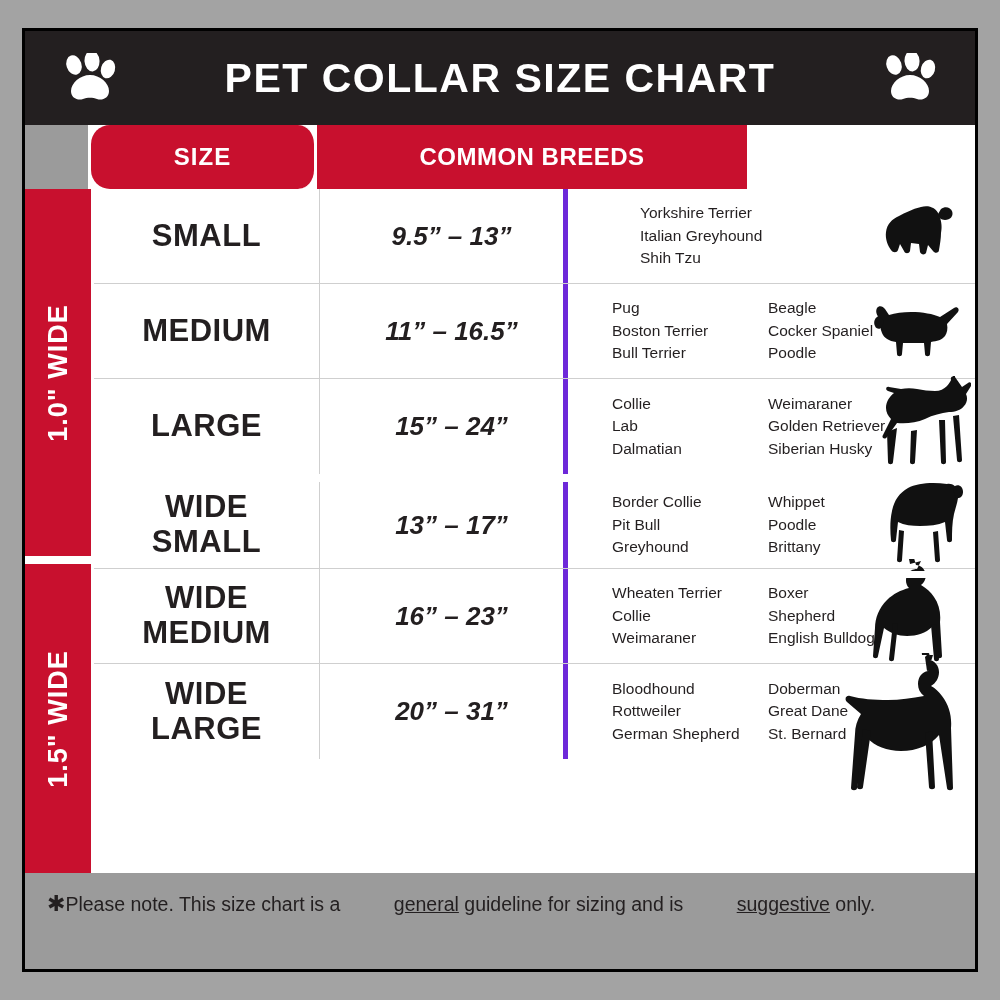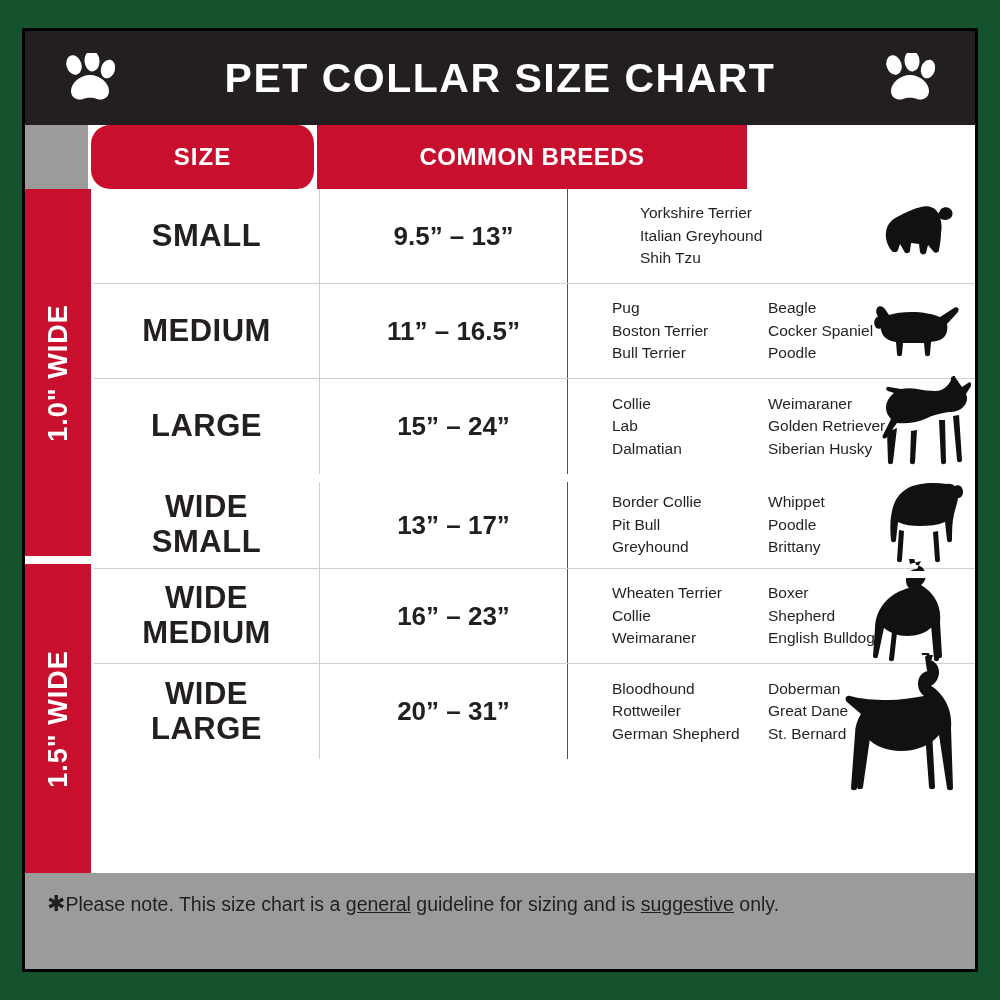"PET COLLAR SIZE CHART" #page { background: #14532d -> #a3a3a3 }
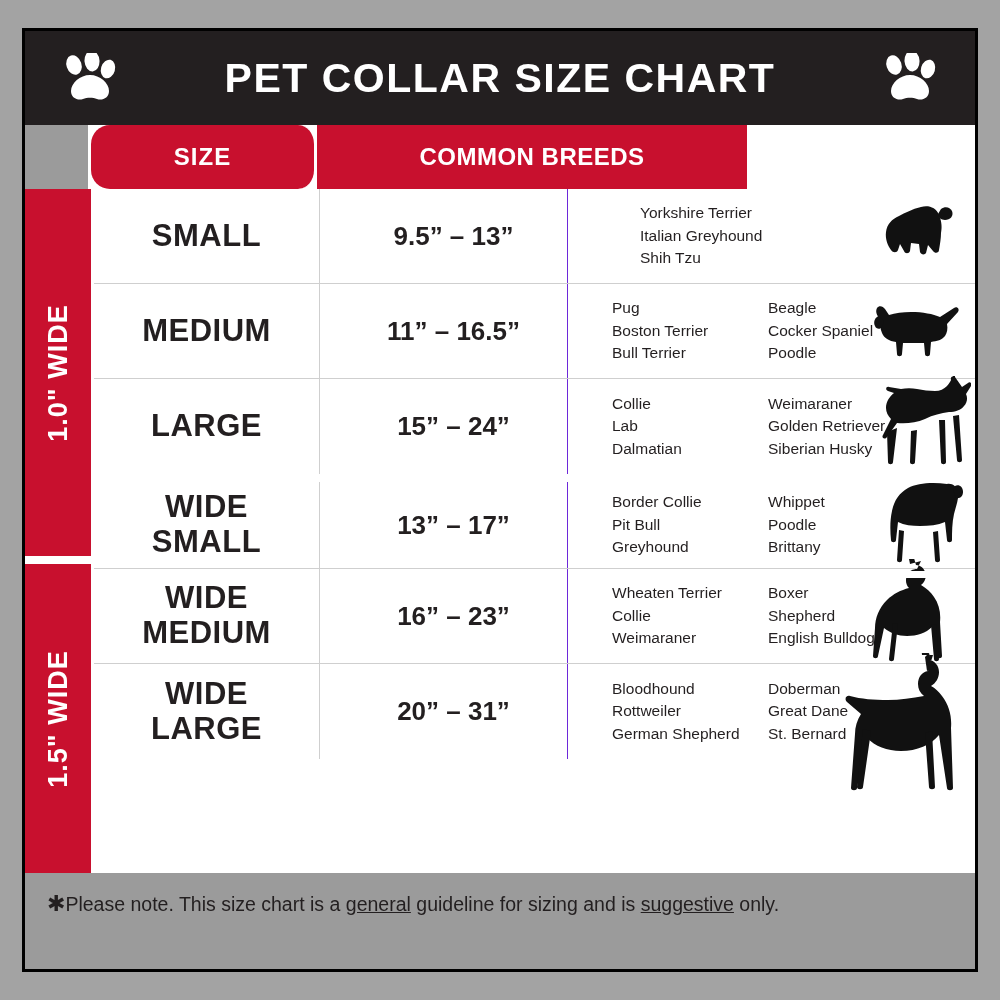"9.5” – 13”" .cell-len { border-right: 1px solid #6d28d9 -> 5px solid #6d28d9; font-style: none -> italic }
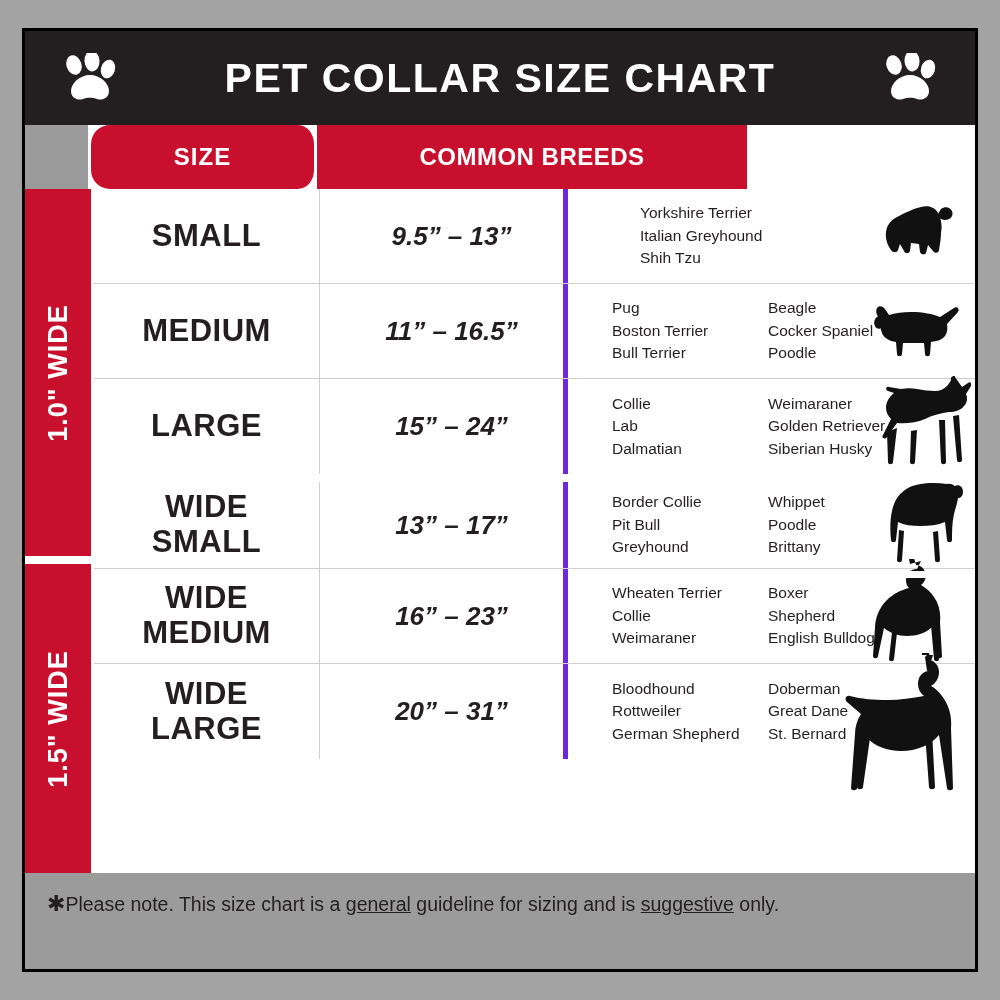"general" .footer u { margin-left: none -> 48px }
